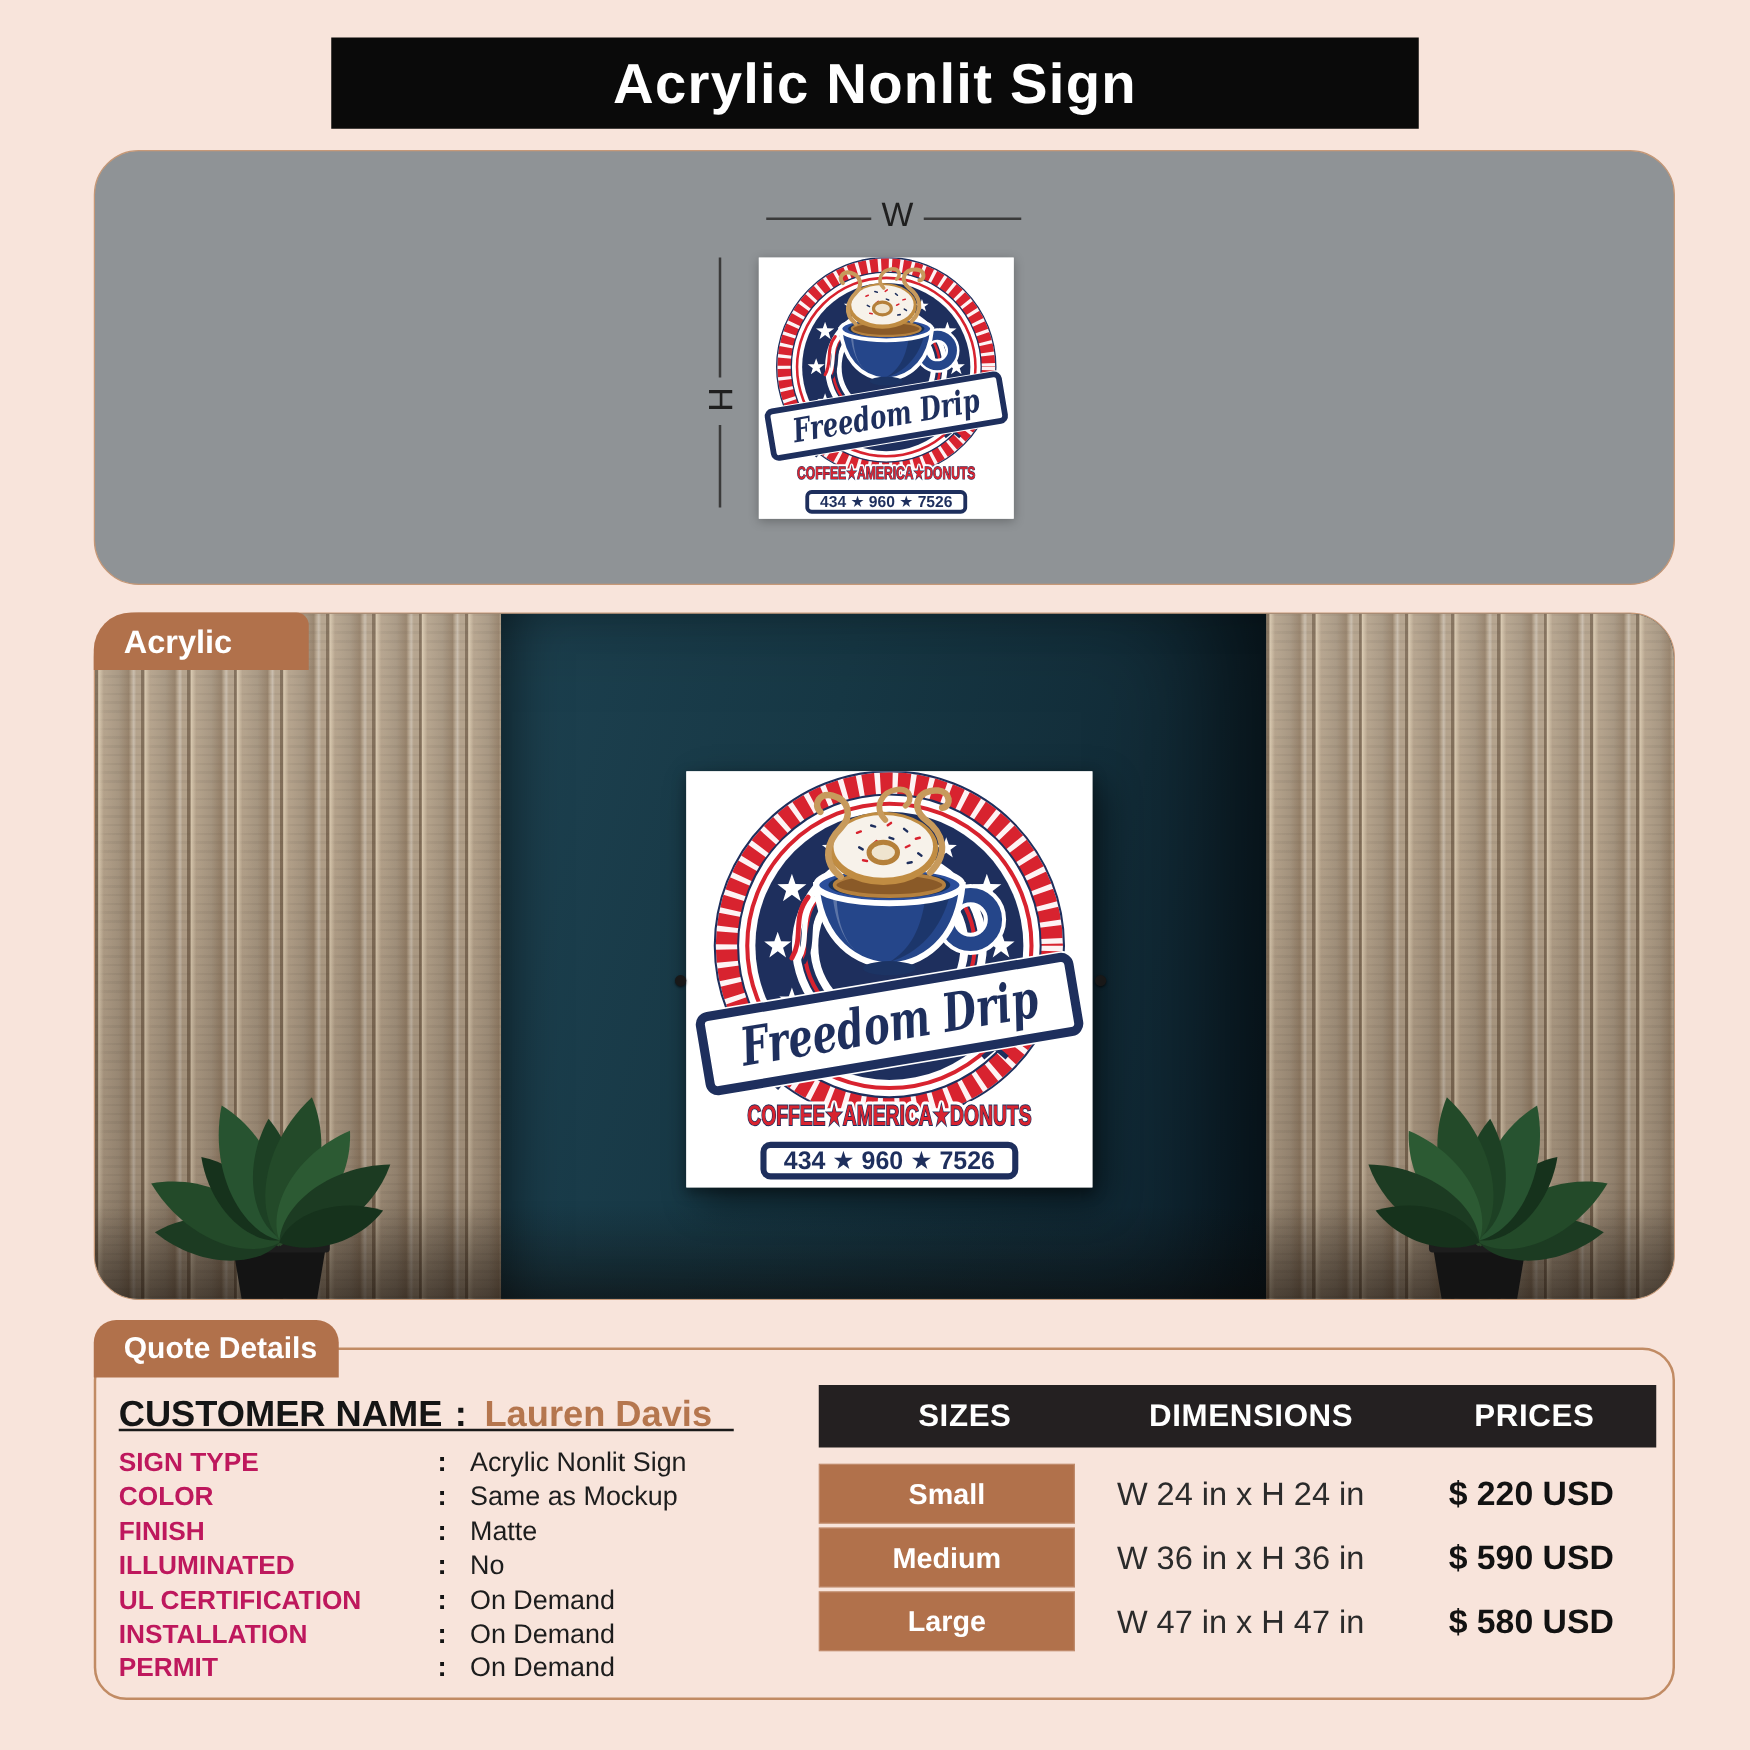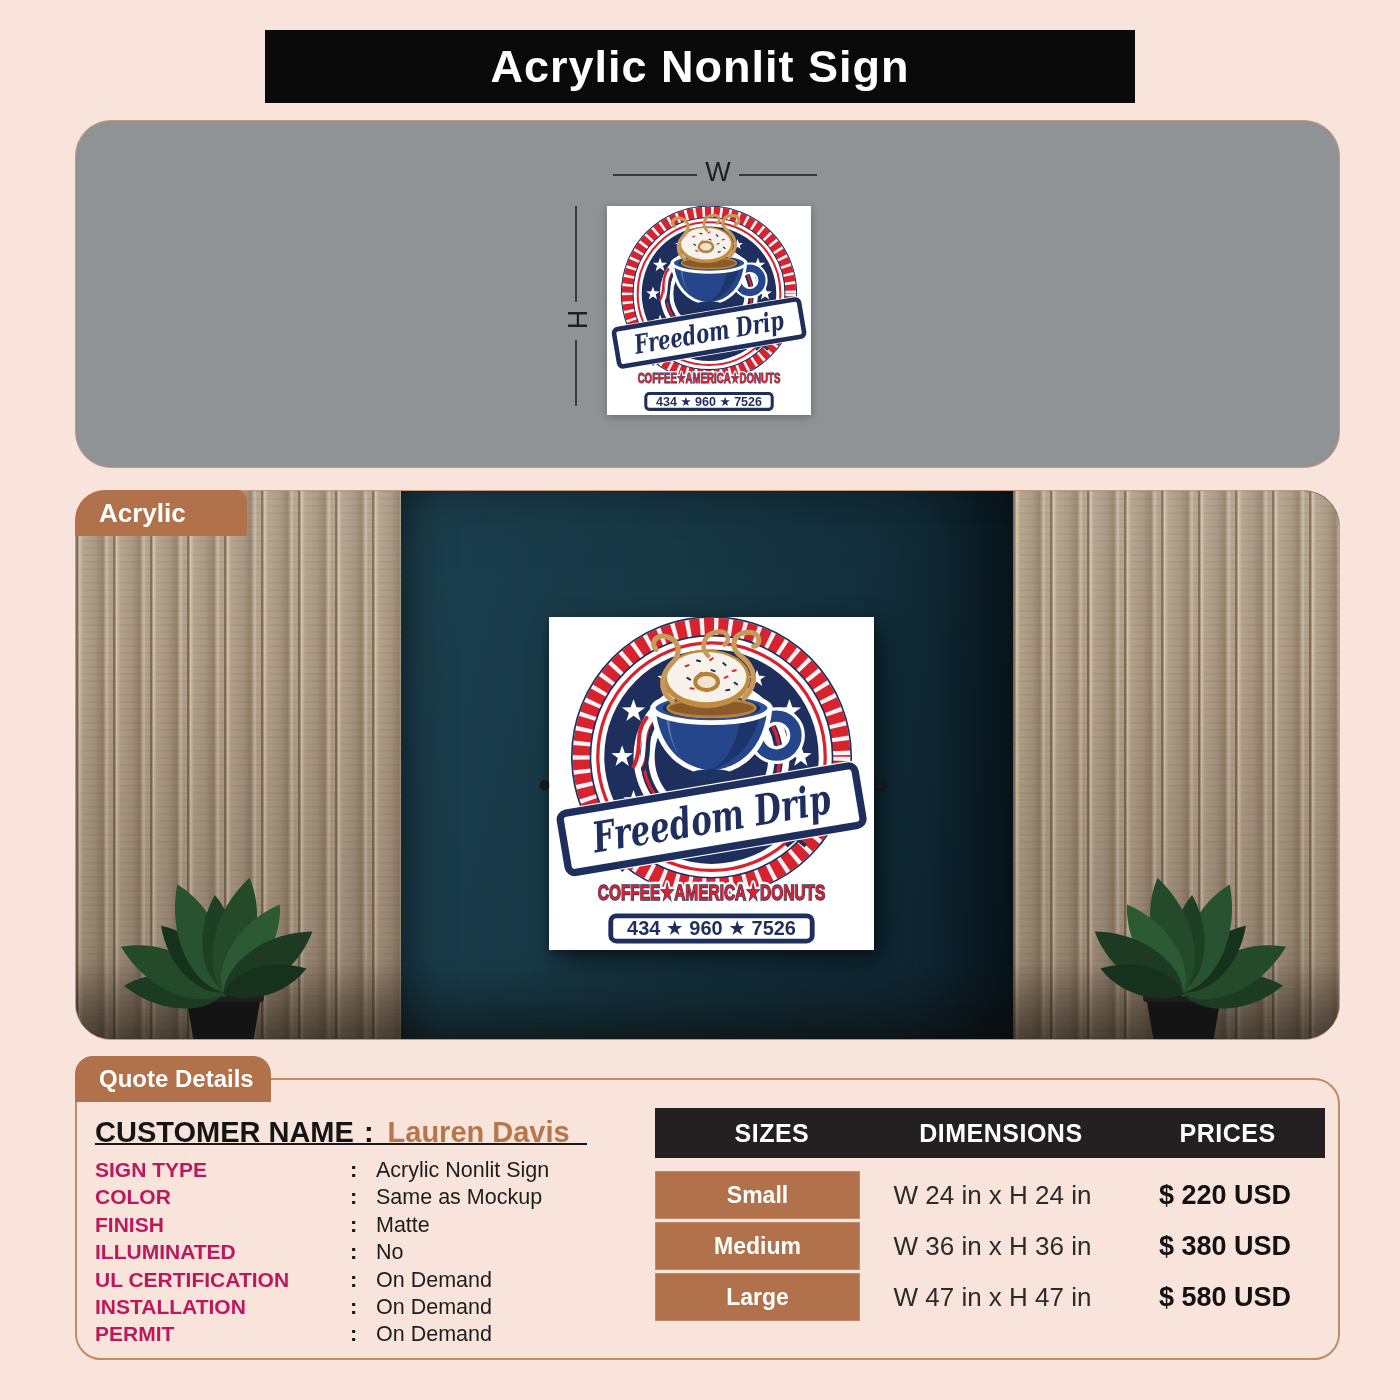"$ 380 USD" div.price-cell { text: 380 -> 590 }
